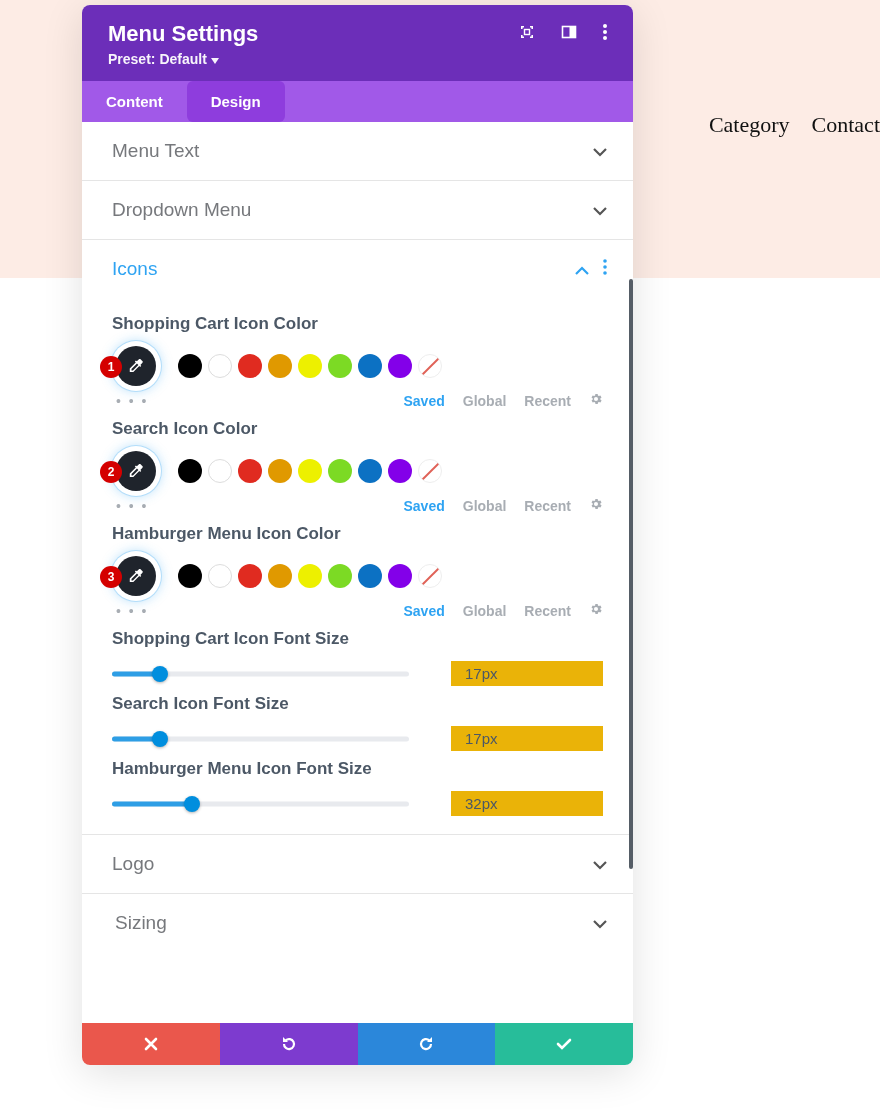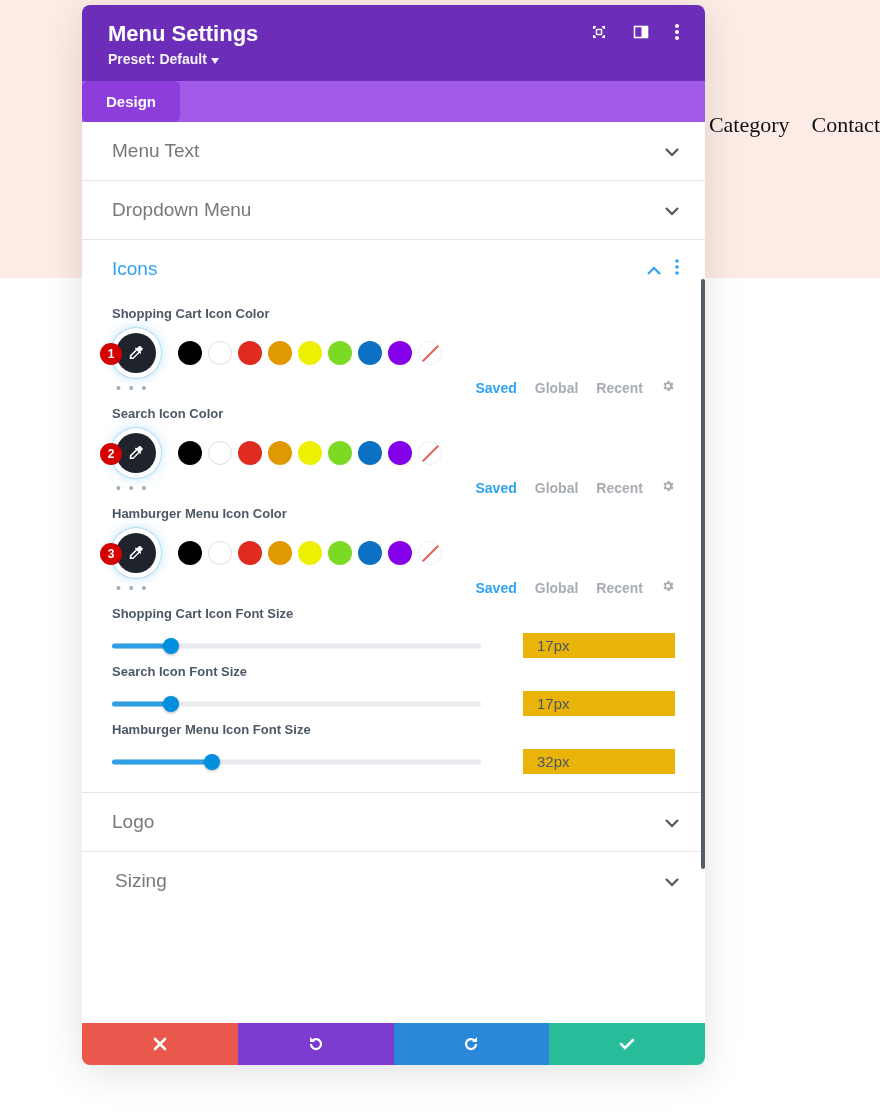"Menu Settings" .panel { width: 623px -> 551px }
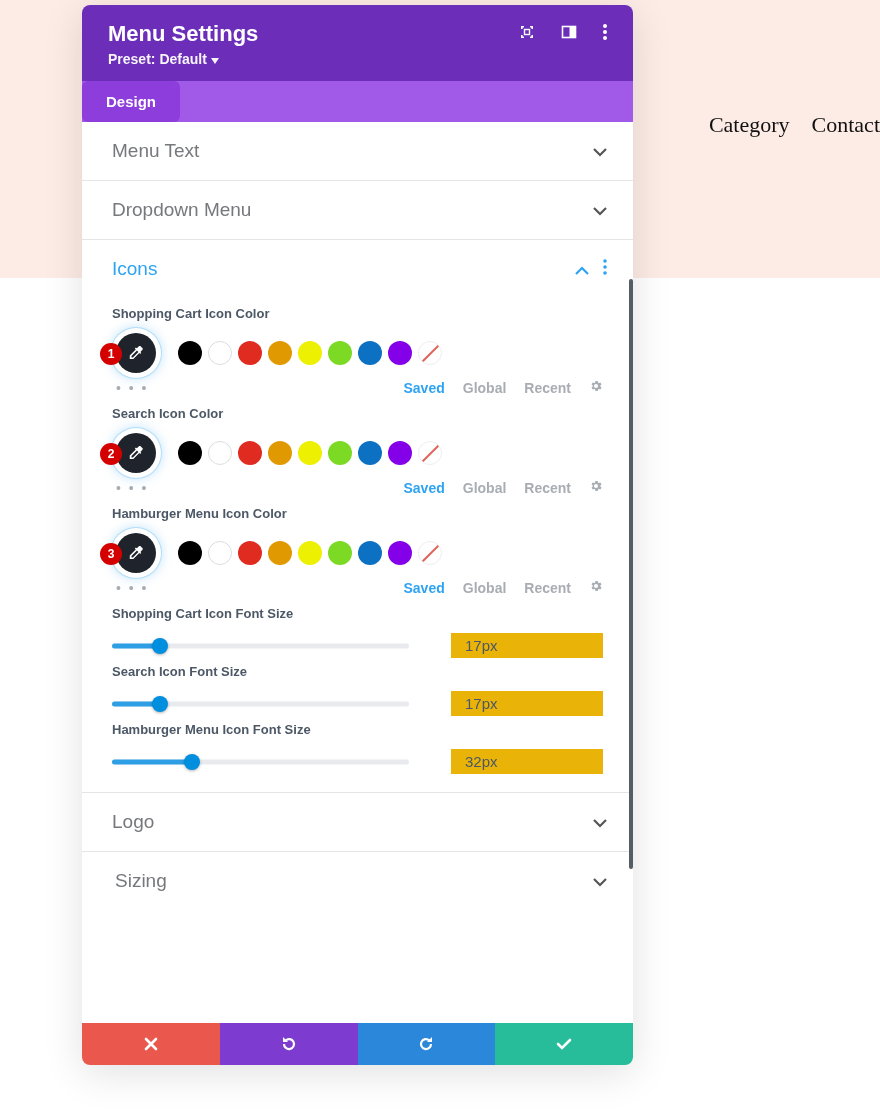"Content" div.tab { html: none -> <div>Content</div> }
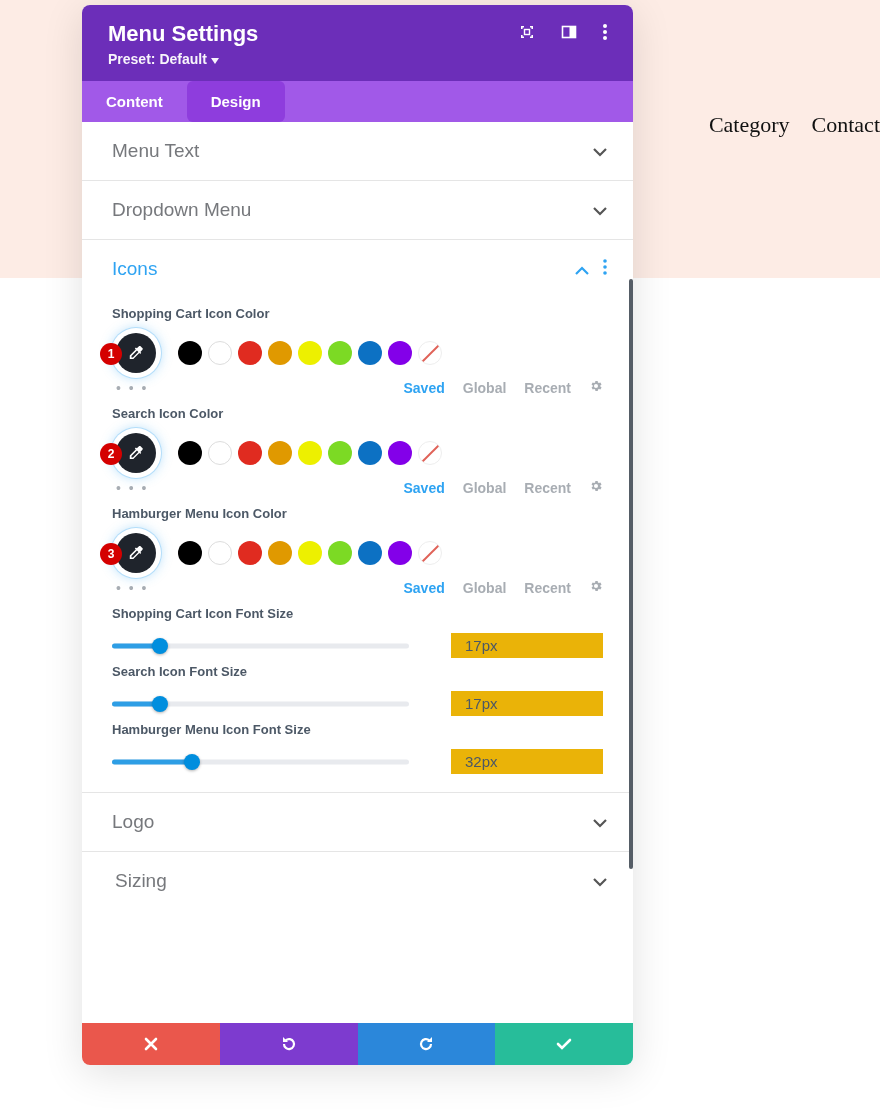"Shopping Cart Icon Color" .label { font-size: 13px -> 17px; margin: 0 0 12px -> 8px 0 12px }
